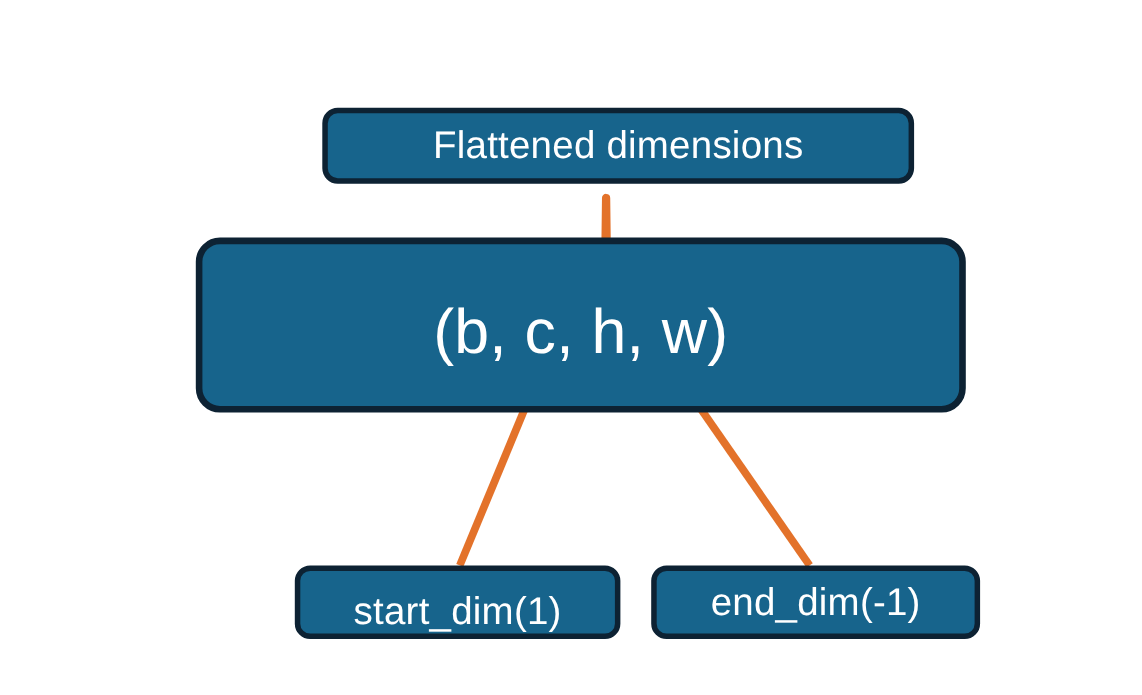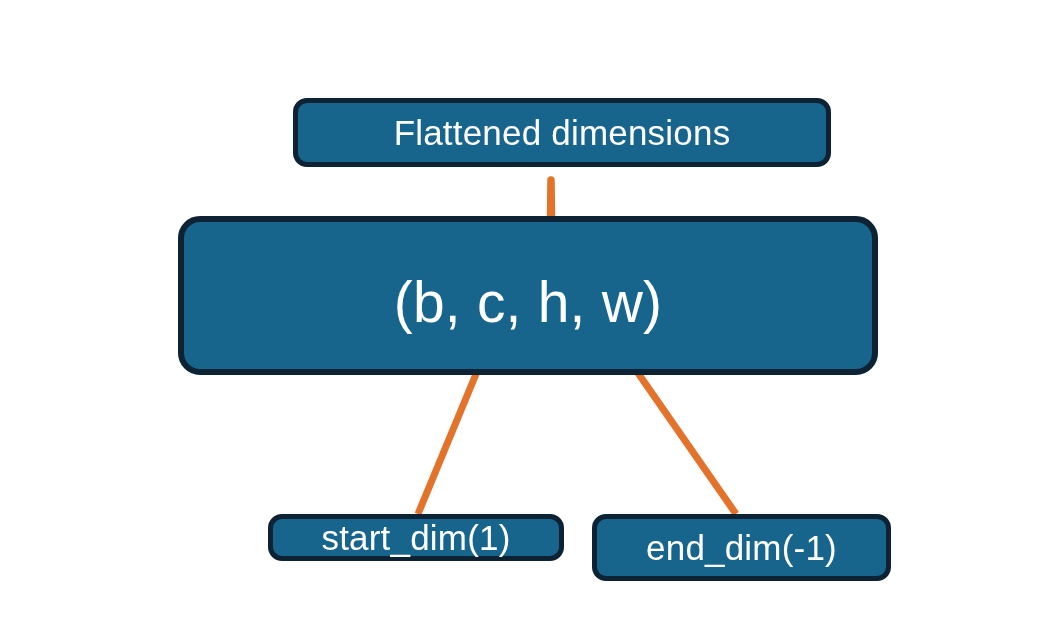"start_dim(1)" #node-start-dim { align-items: none -> flex-end; height: 47px -> 67px }
